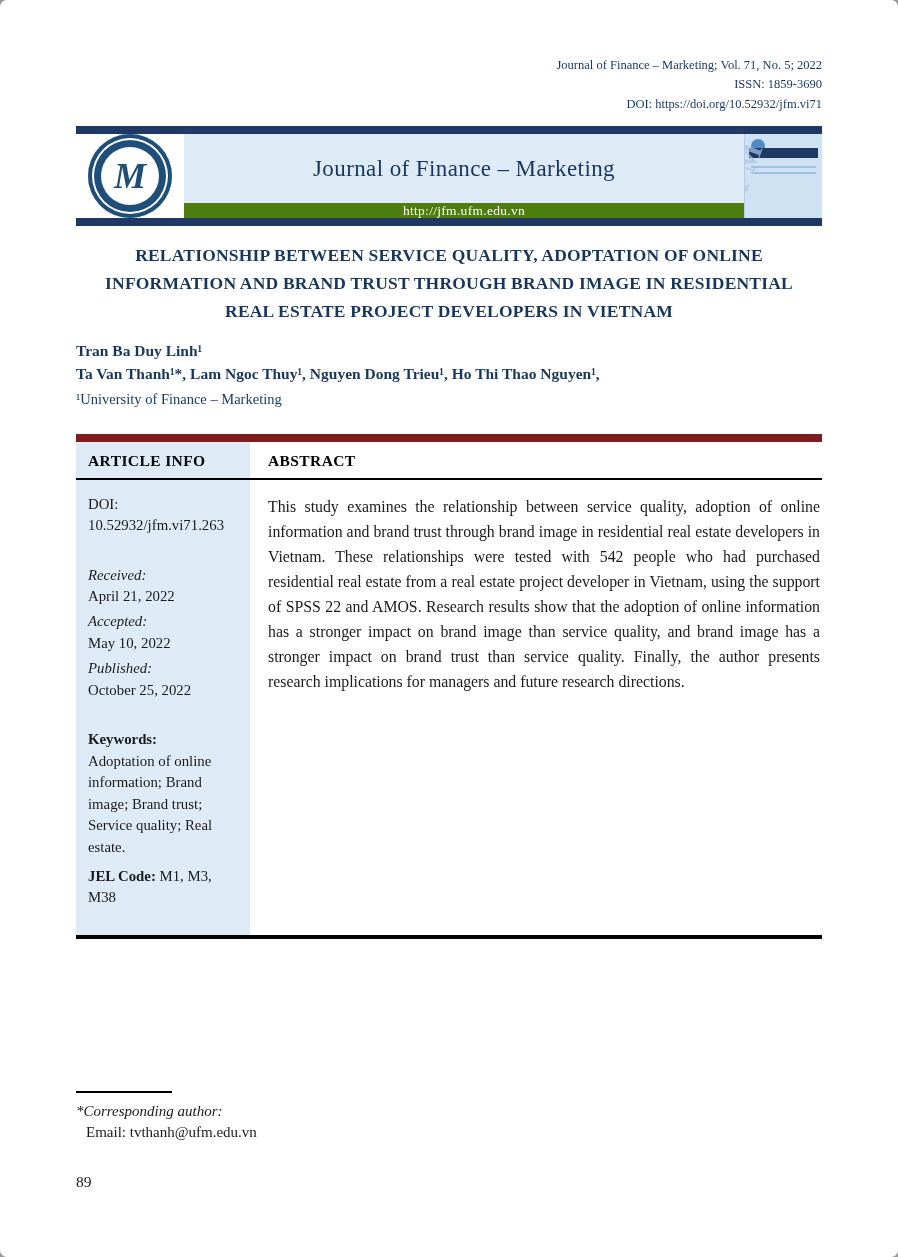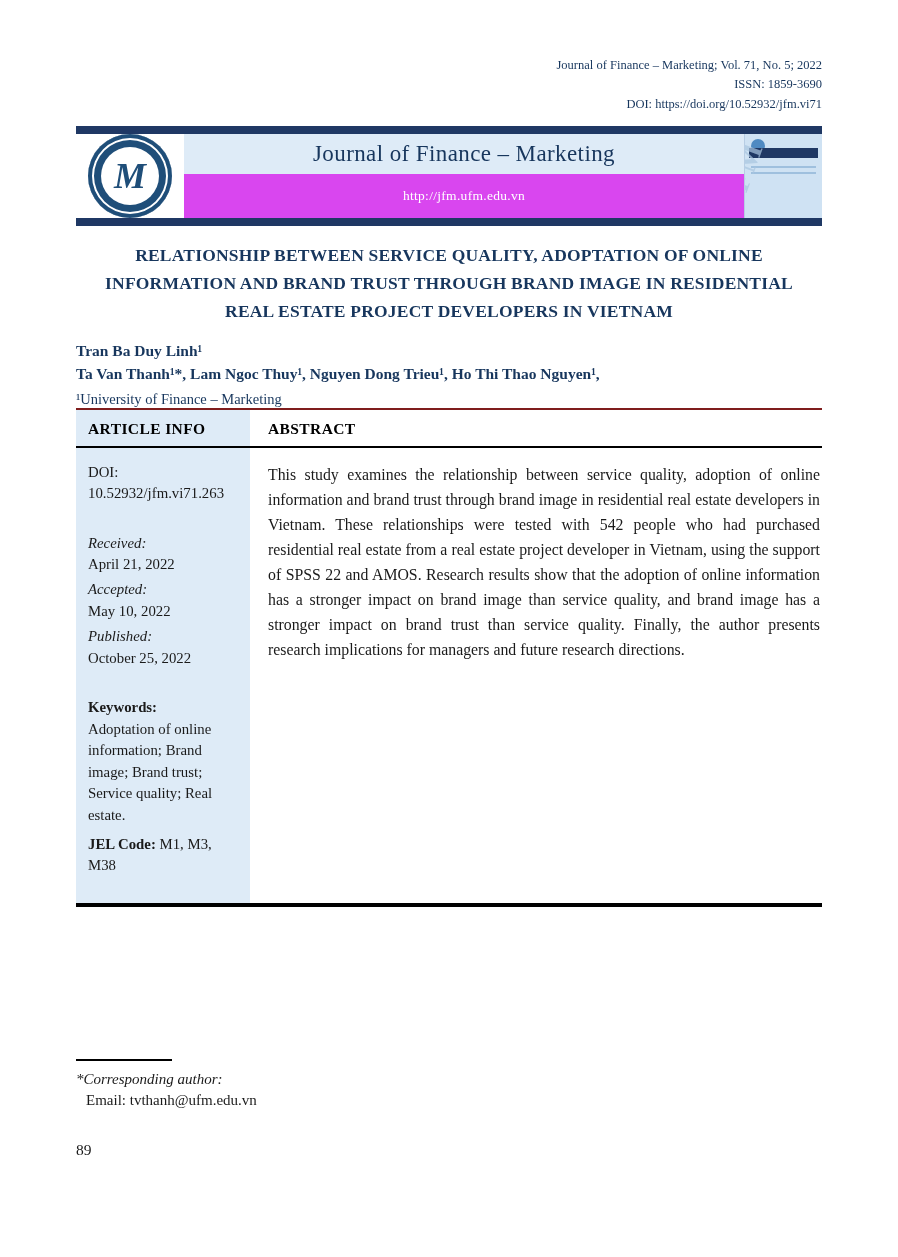"Journal of Finance – Marketing;" .page { border-radius: none -> 7px }
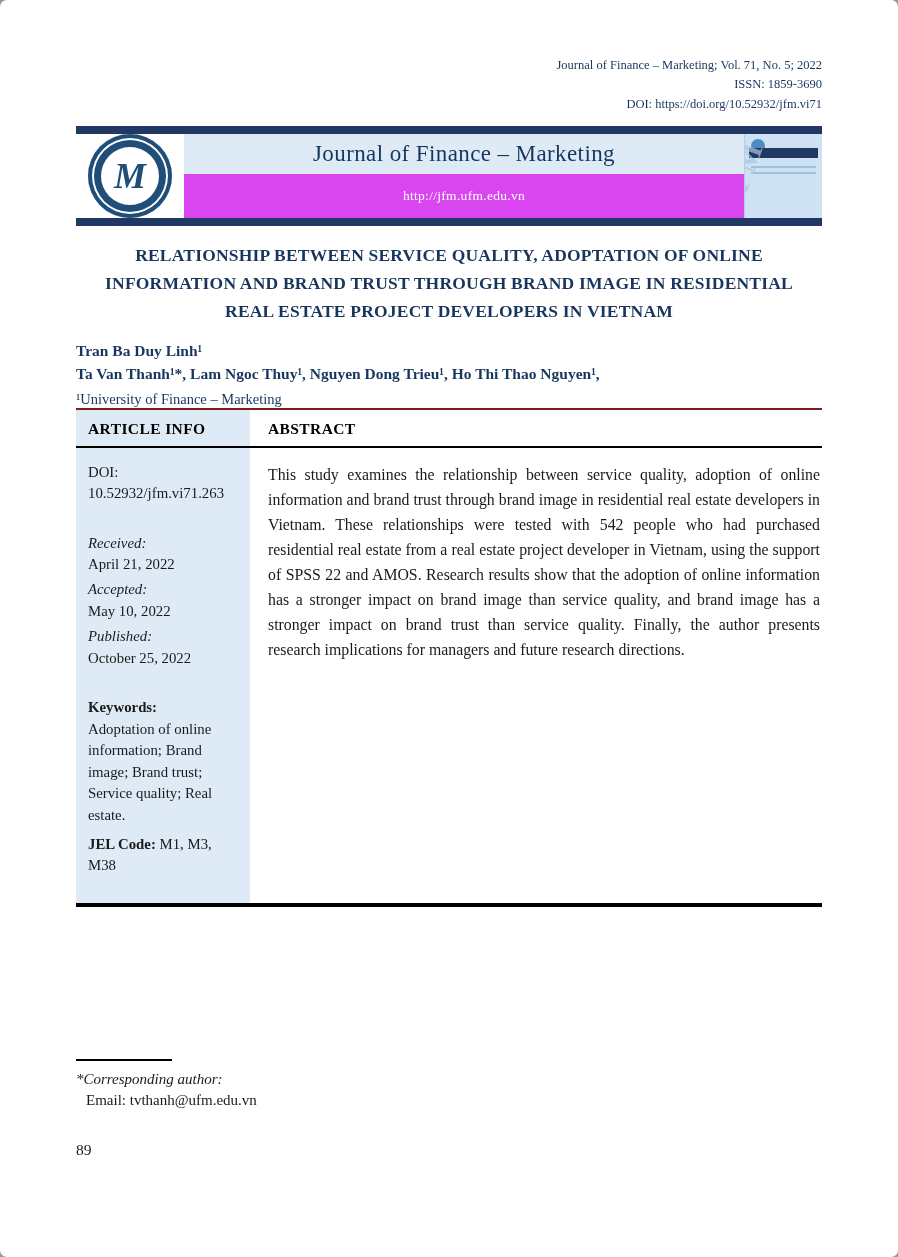"http://jfm.ufm.edu.vn" .mast-url-bar { background: #d946ef -> #4d7c0f; height: 44px -> 15px }
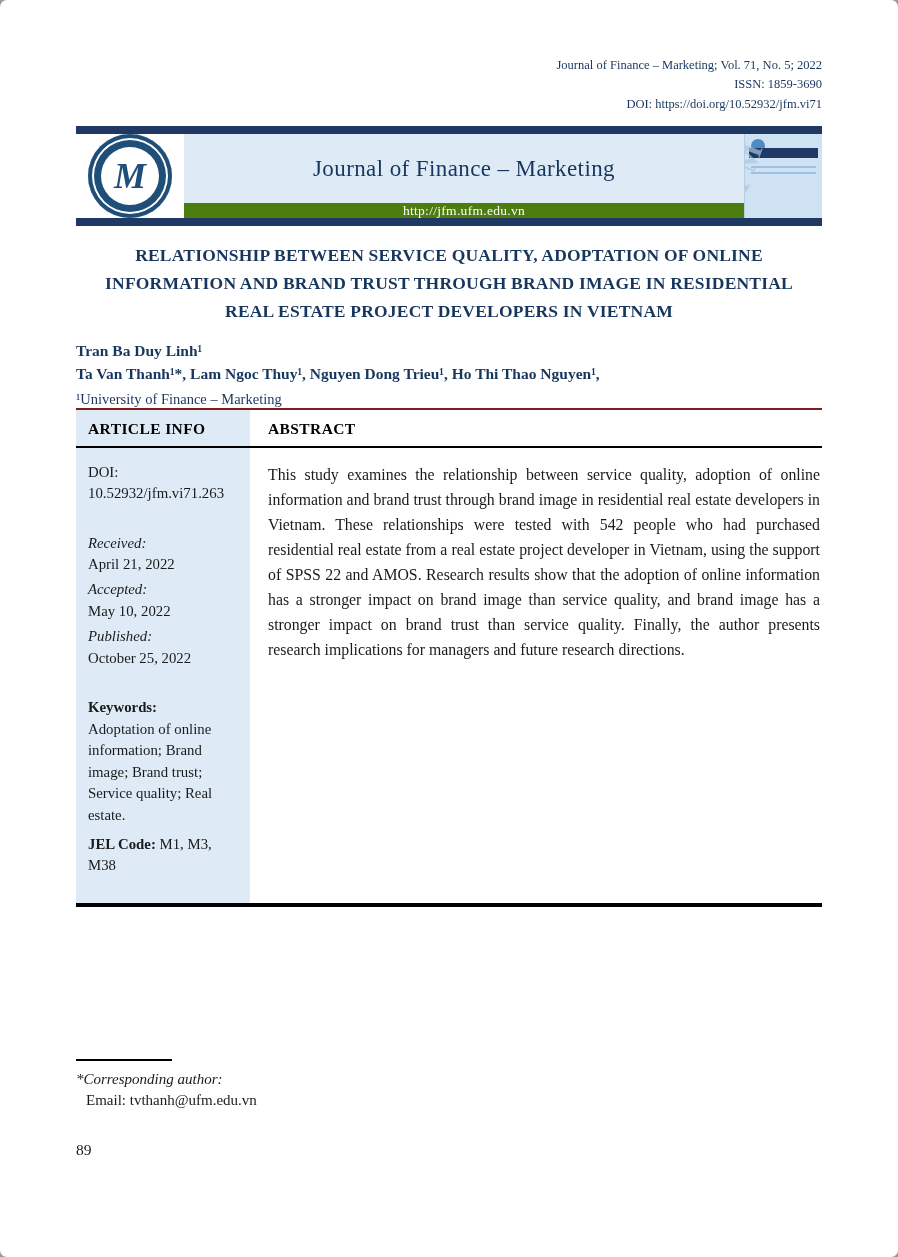"ARTICLE INFO" .info-box { border-top: 2px solid #7f1d1d -> 8px solid #7f1d1d; margin-top: none -> 26px }
